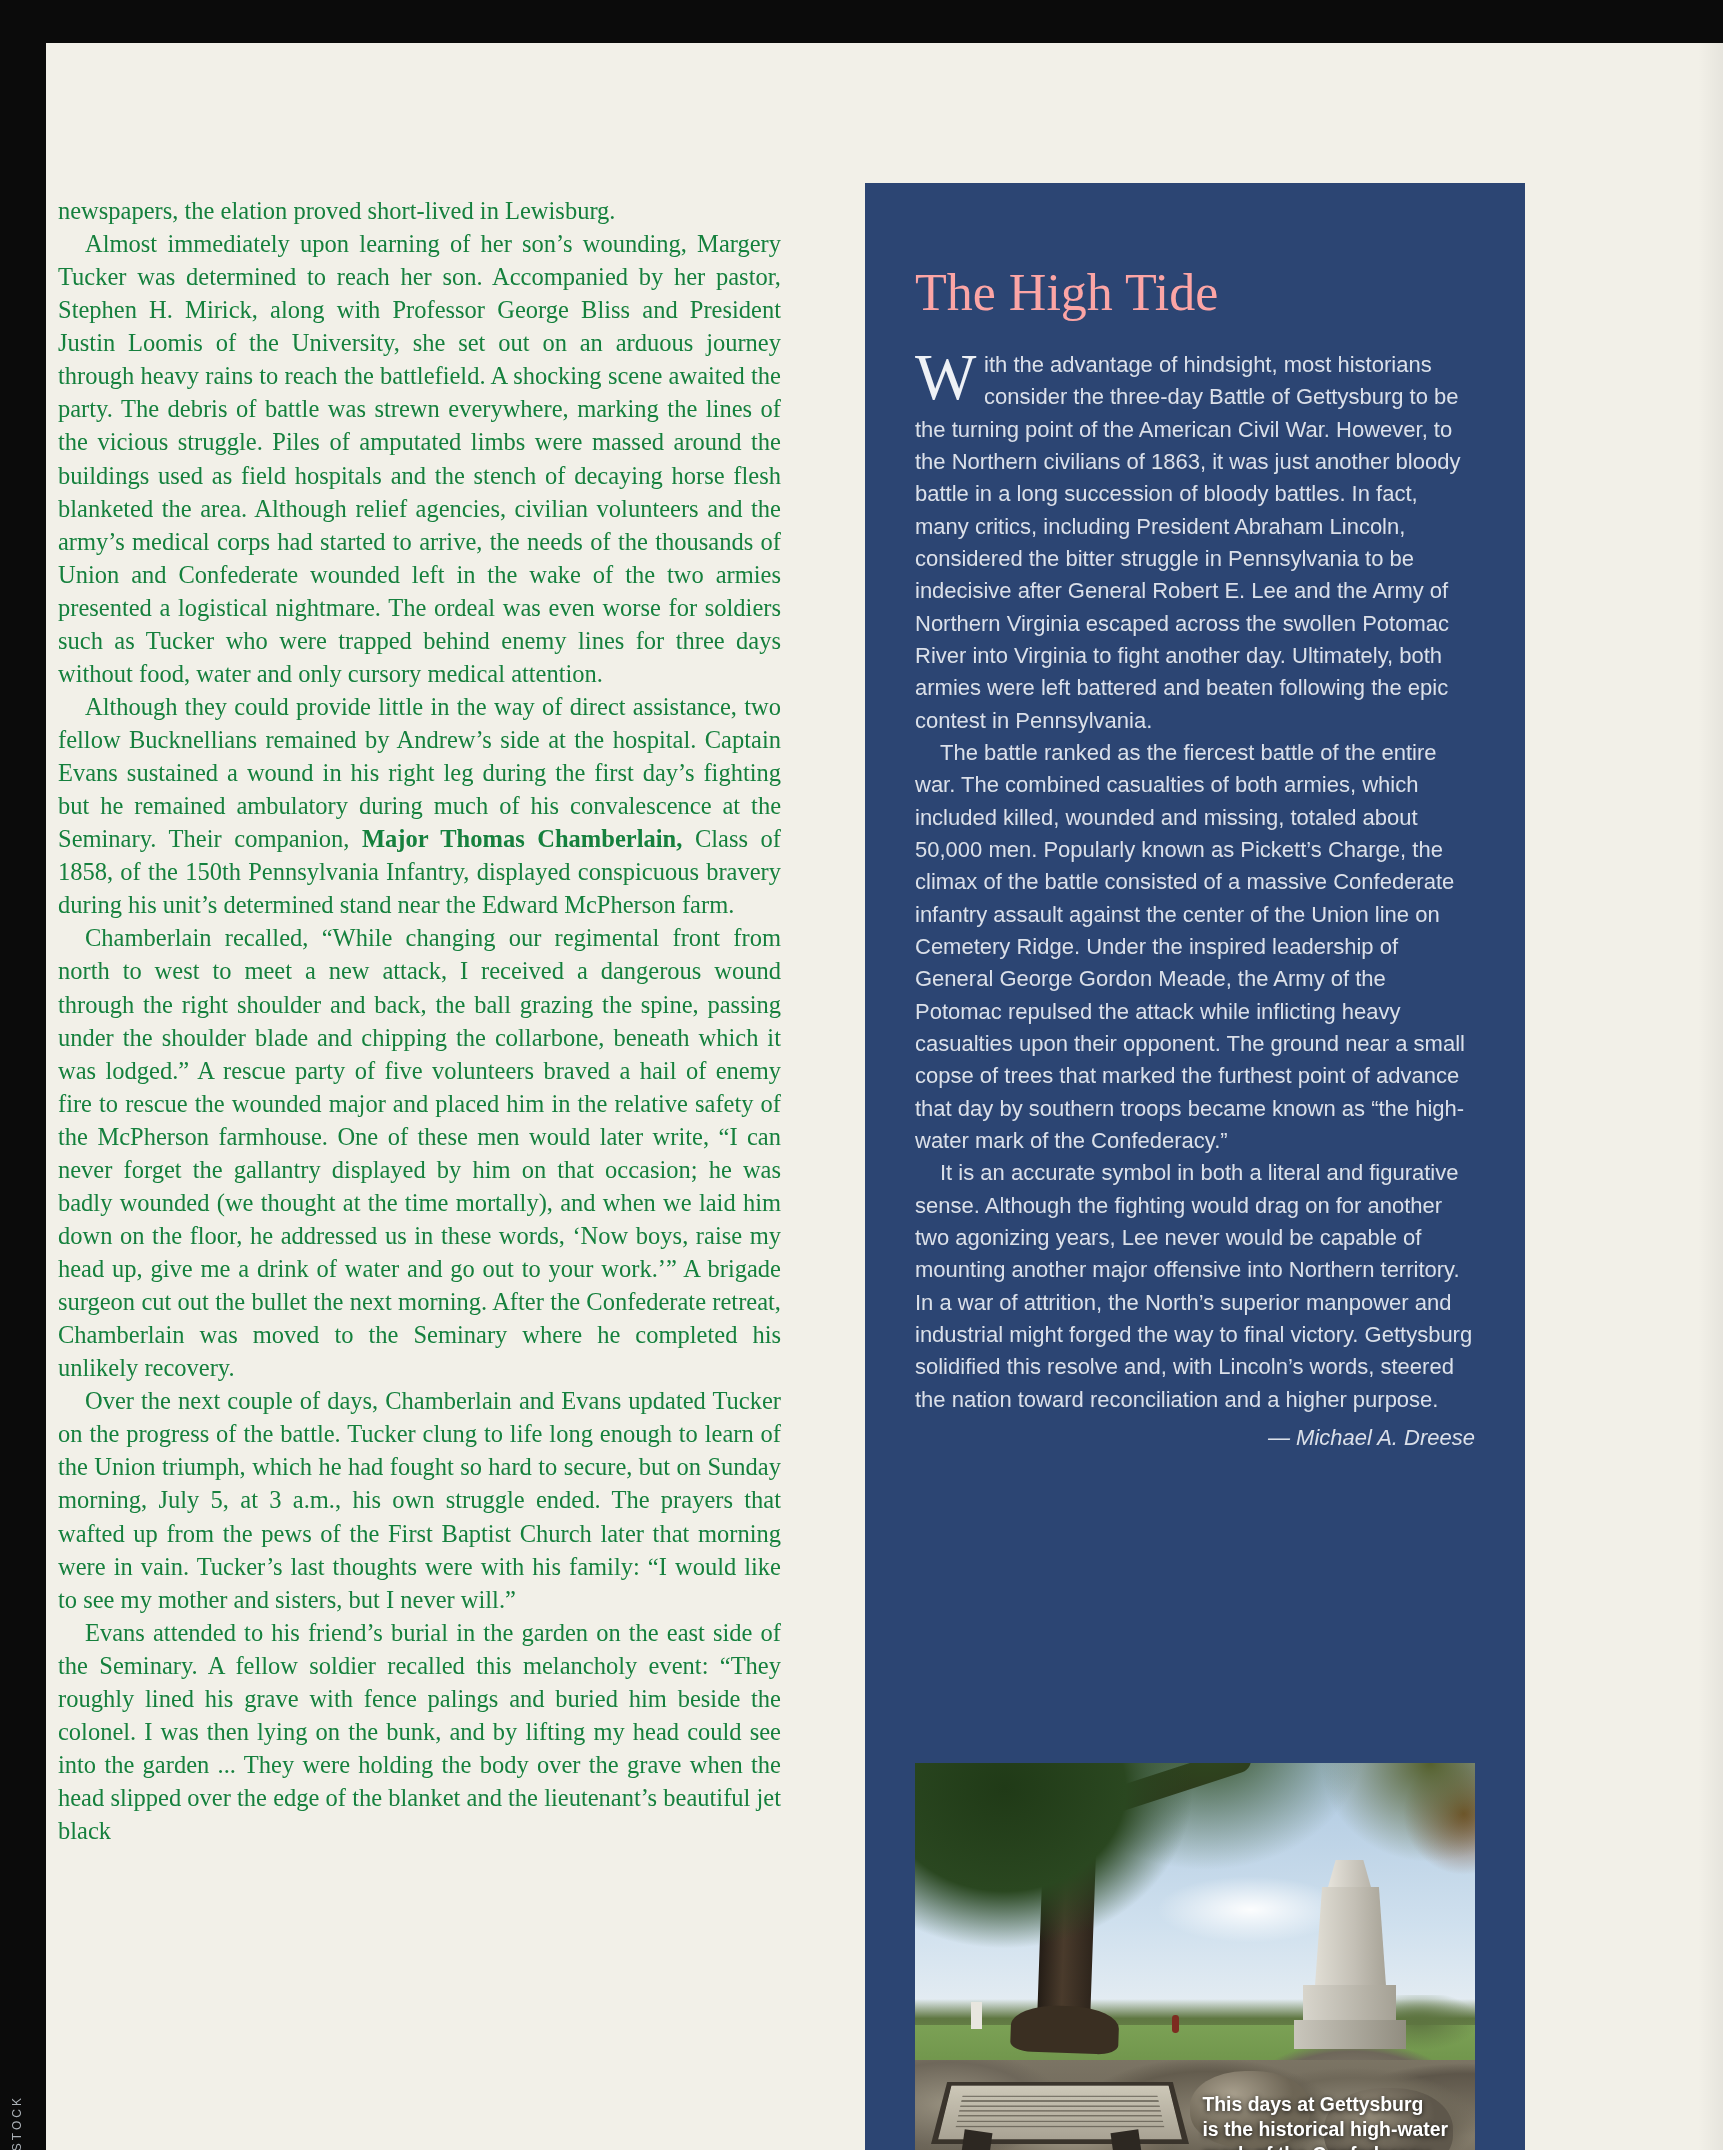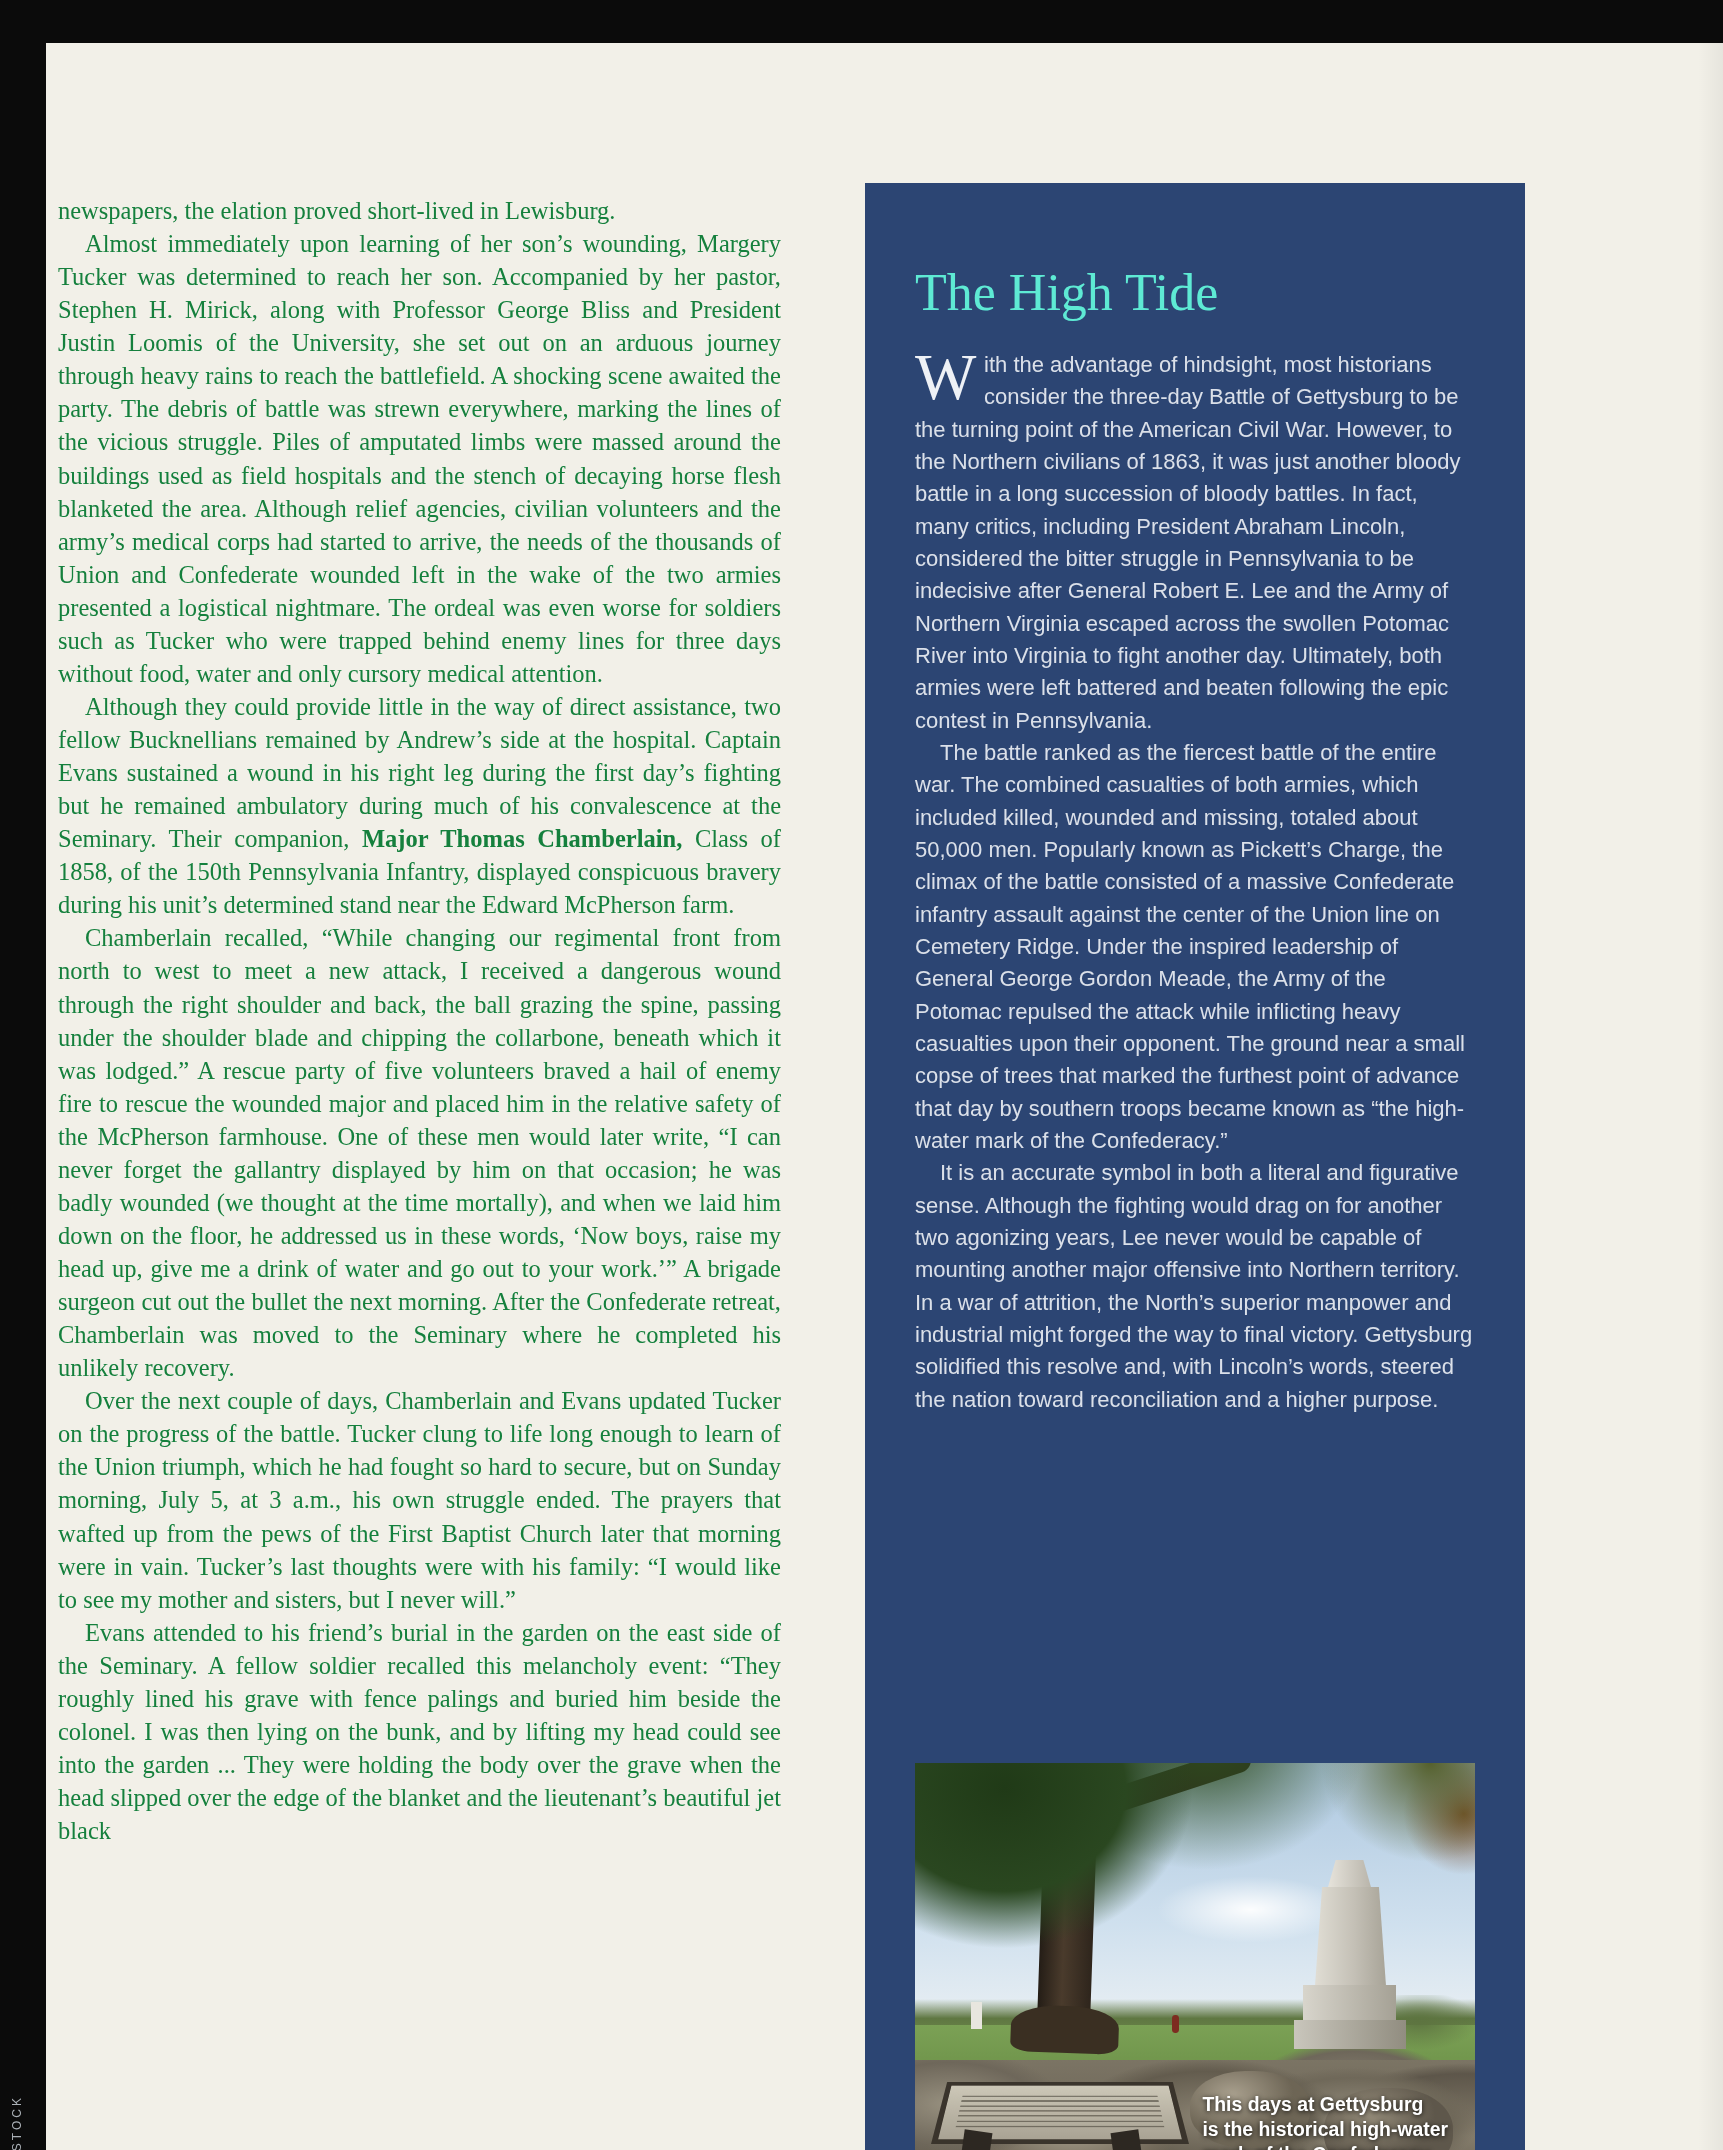"The High Tide" .sb-title { color: #5eead4 -> #fca5a5 }
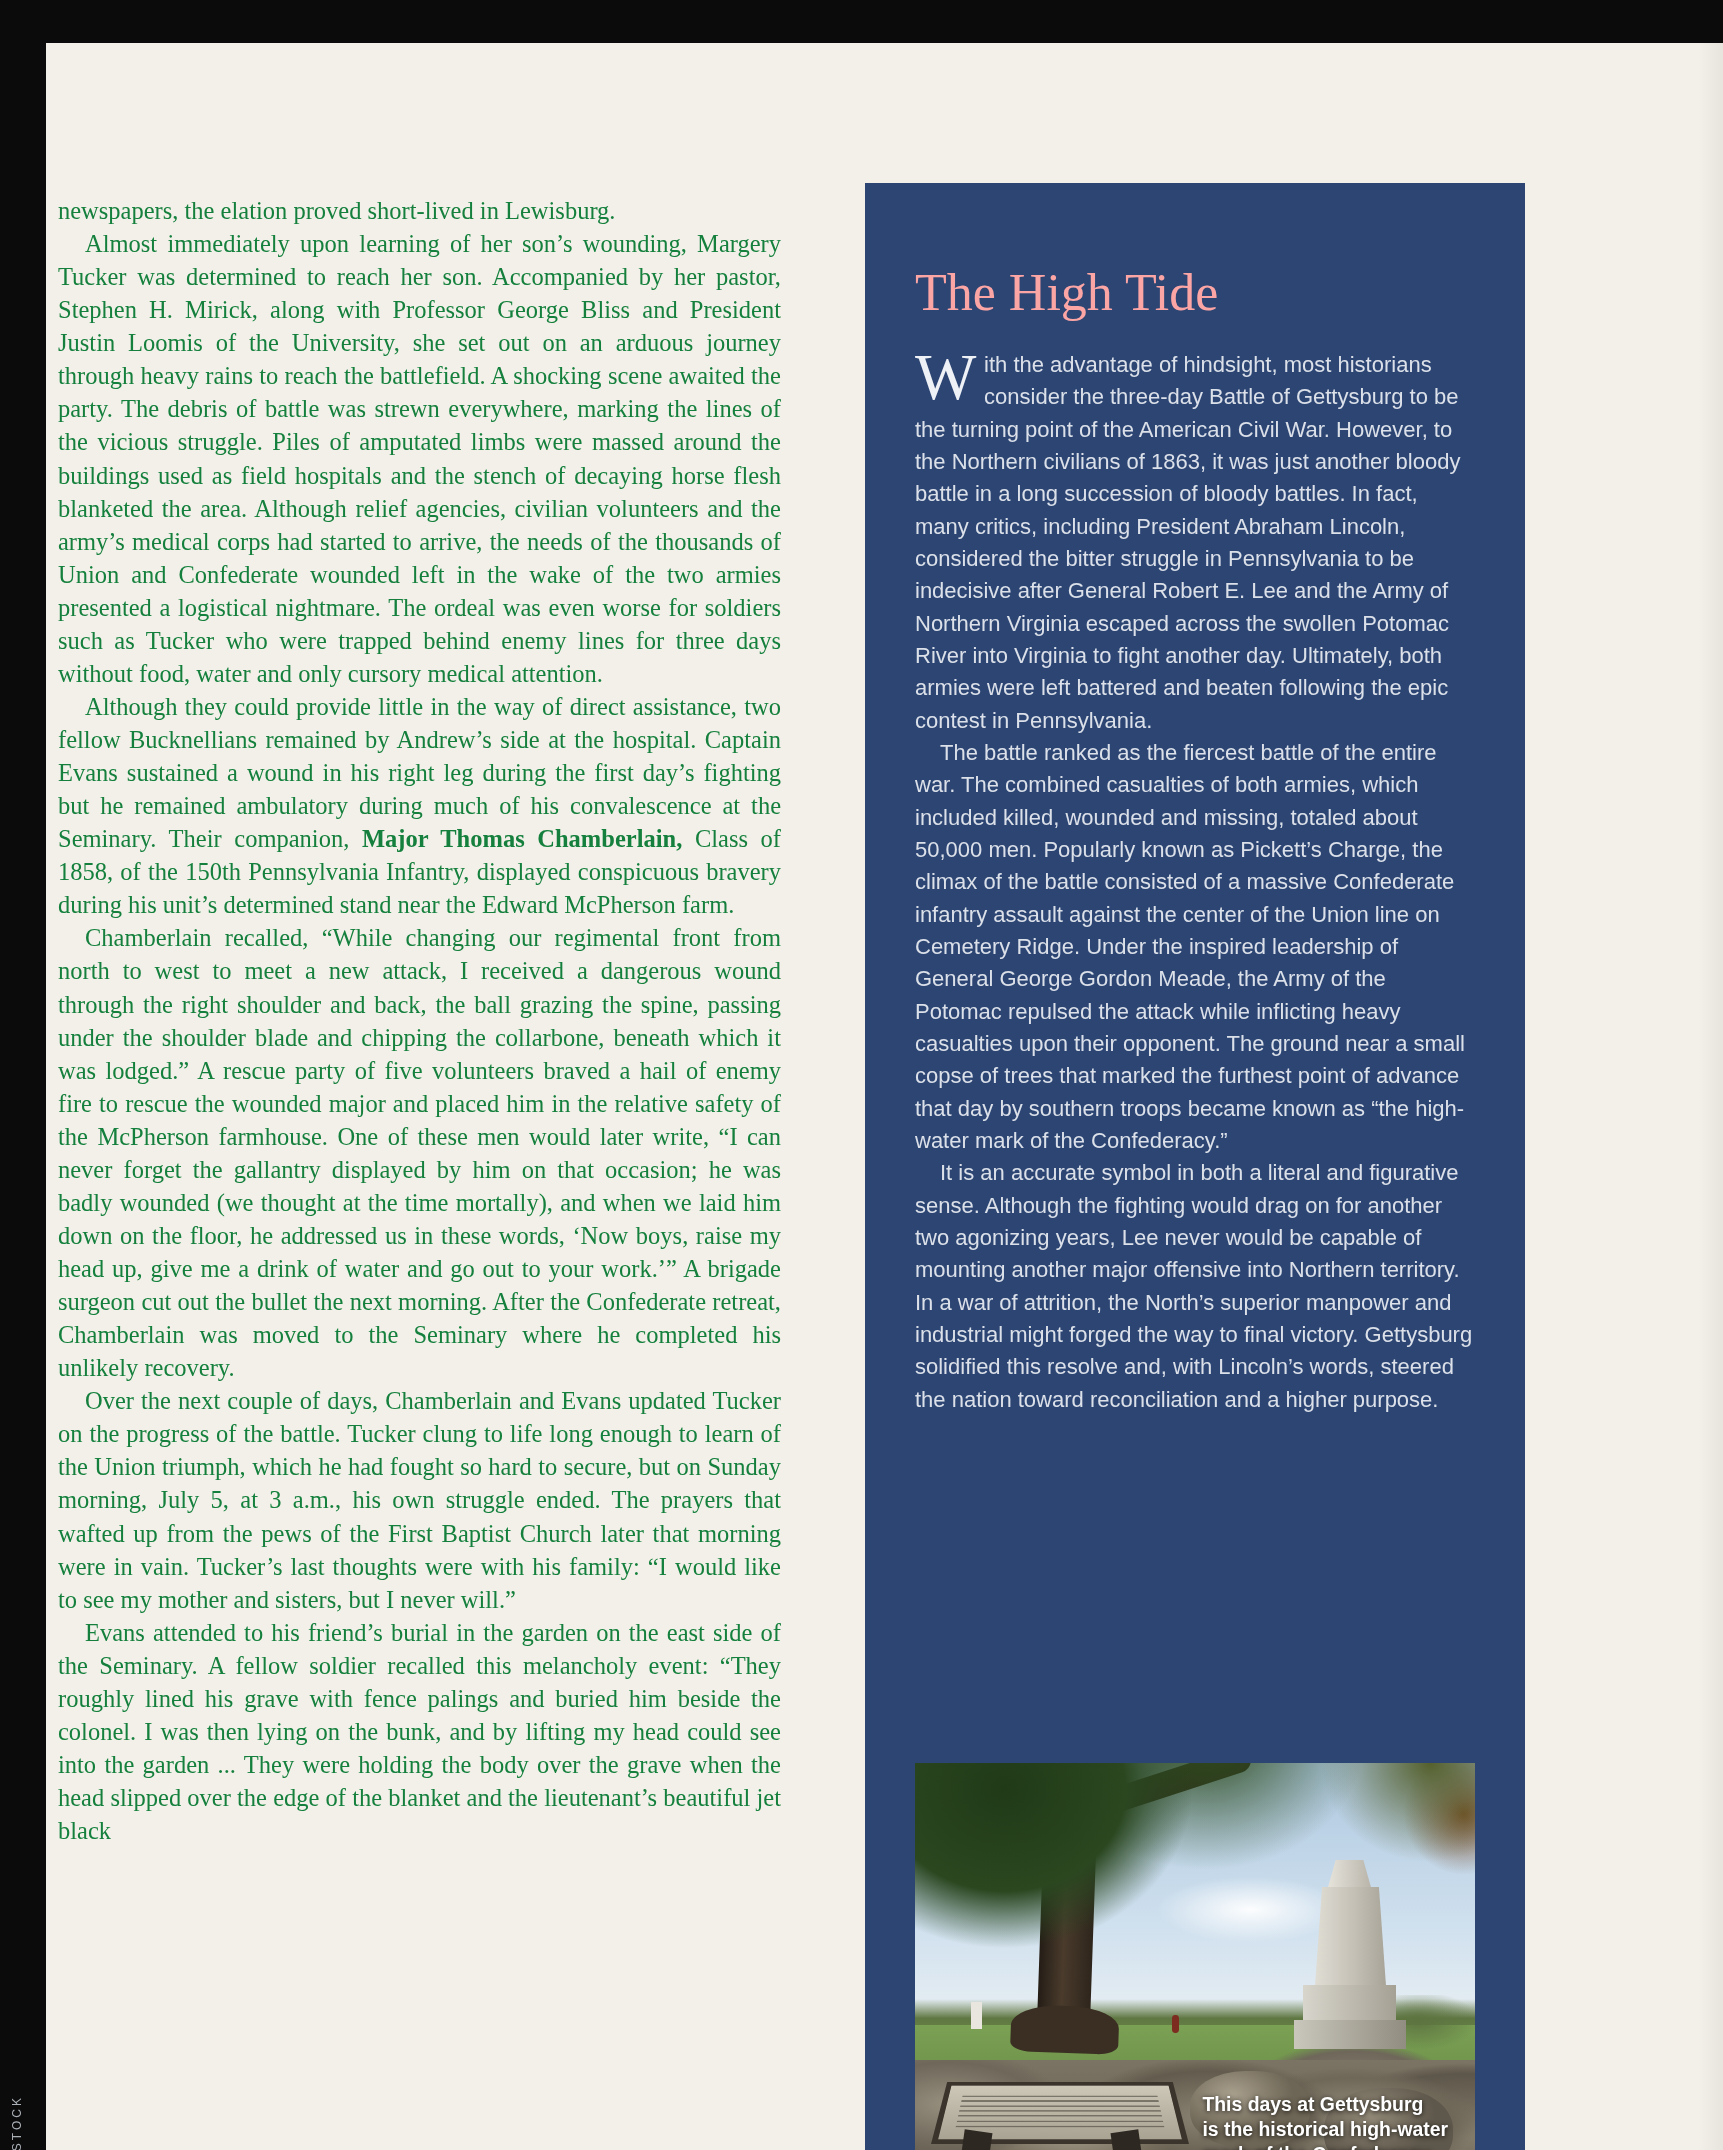"— Michael A. Dreese" p.sb-attribution { html: none -> <p>— Michael A. Dreese</p> }
